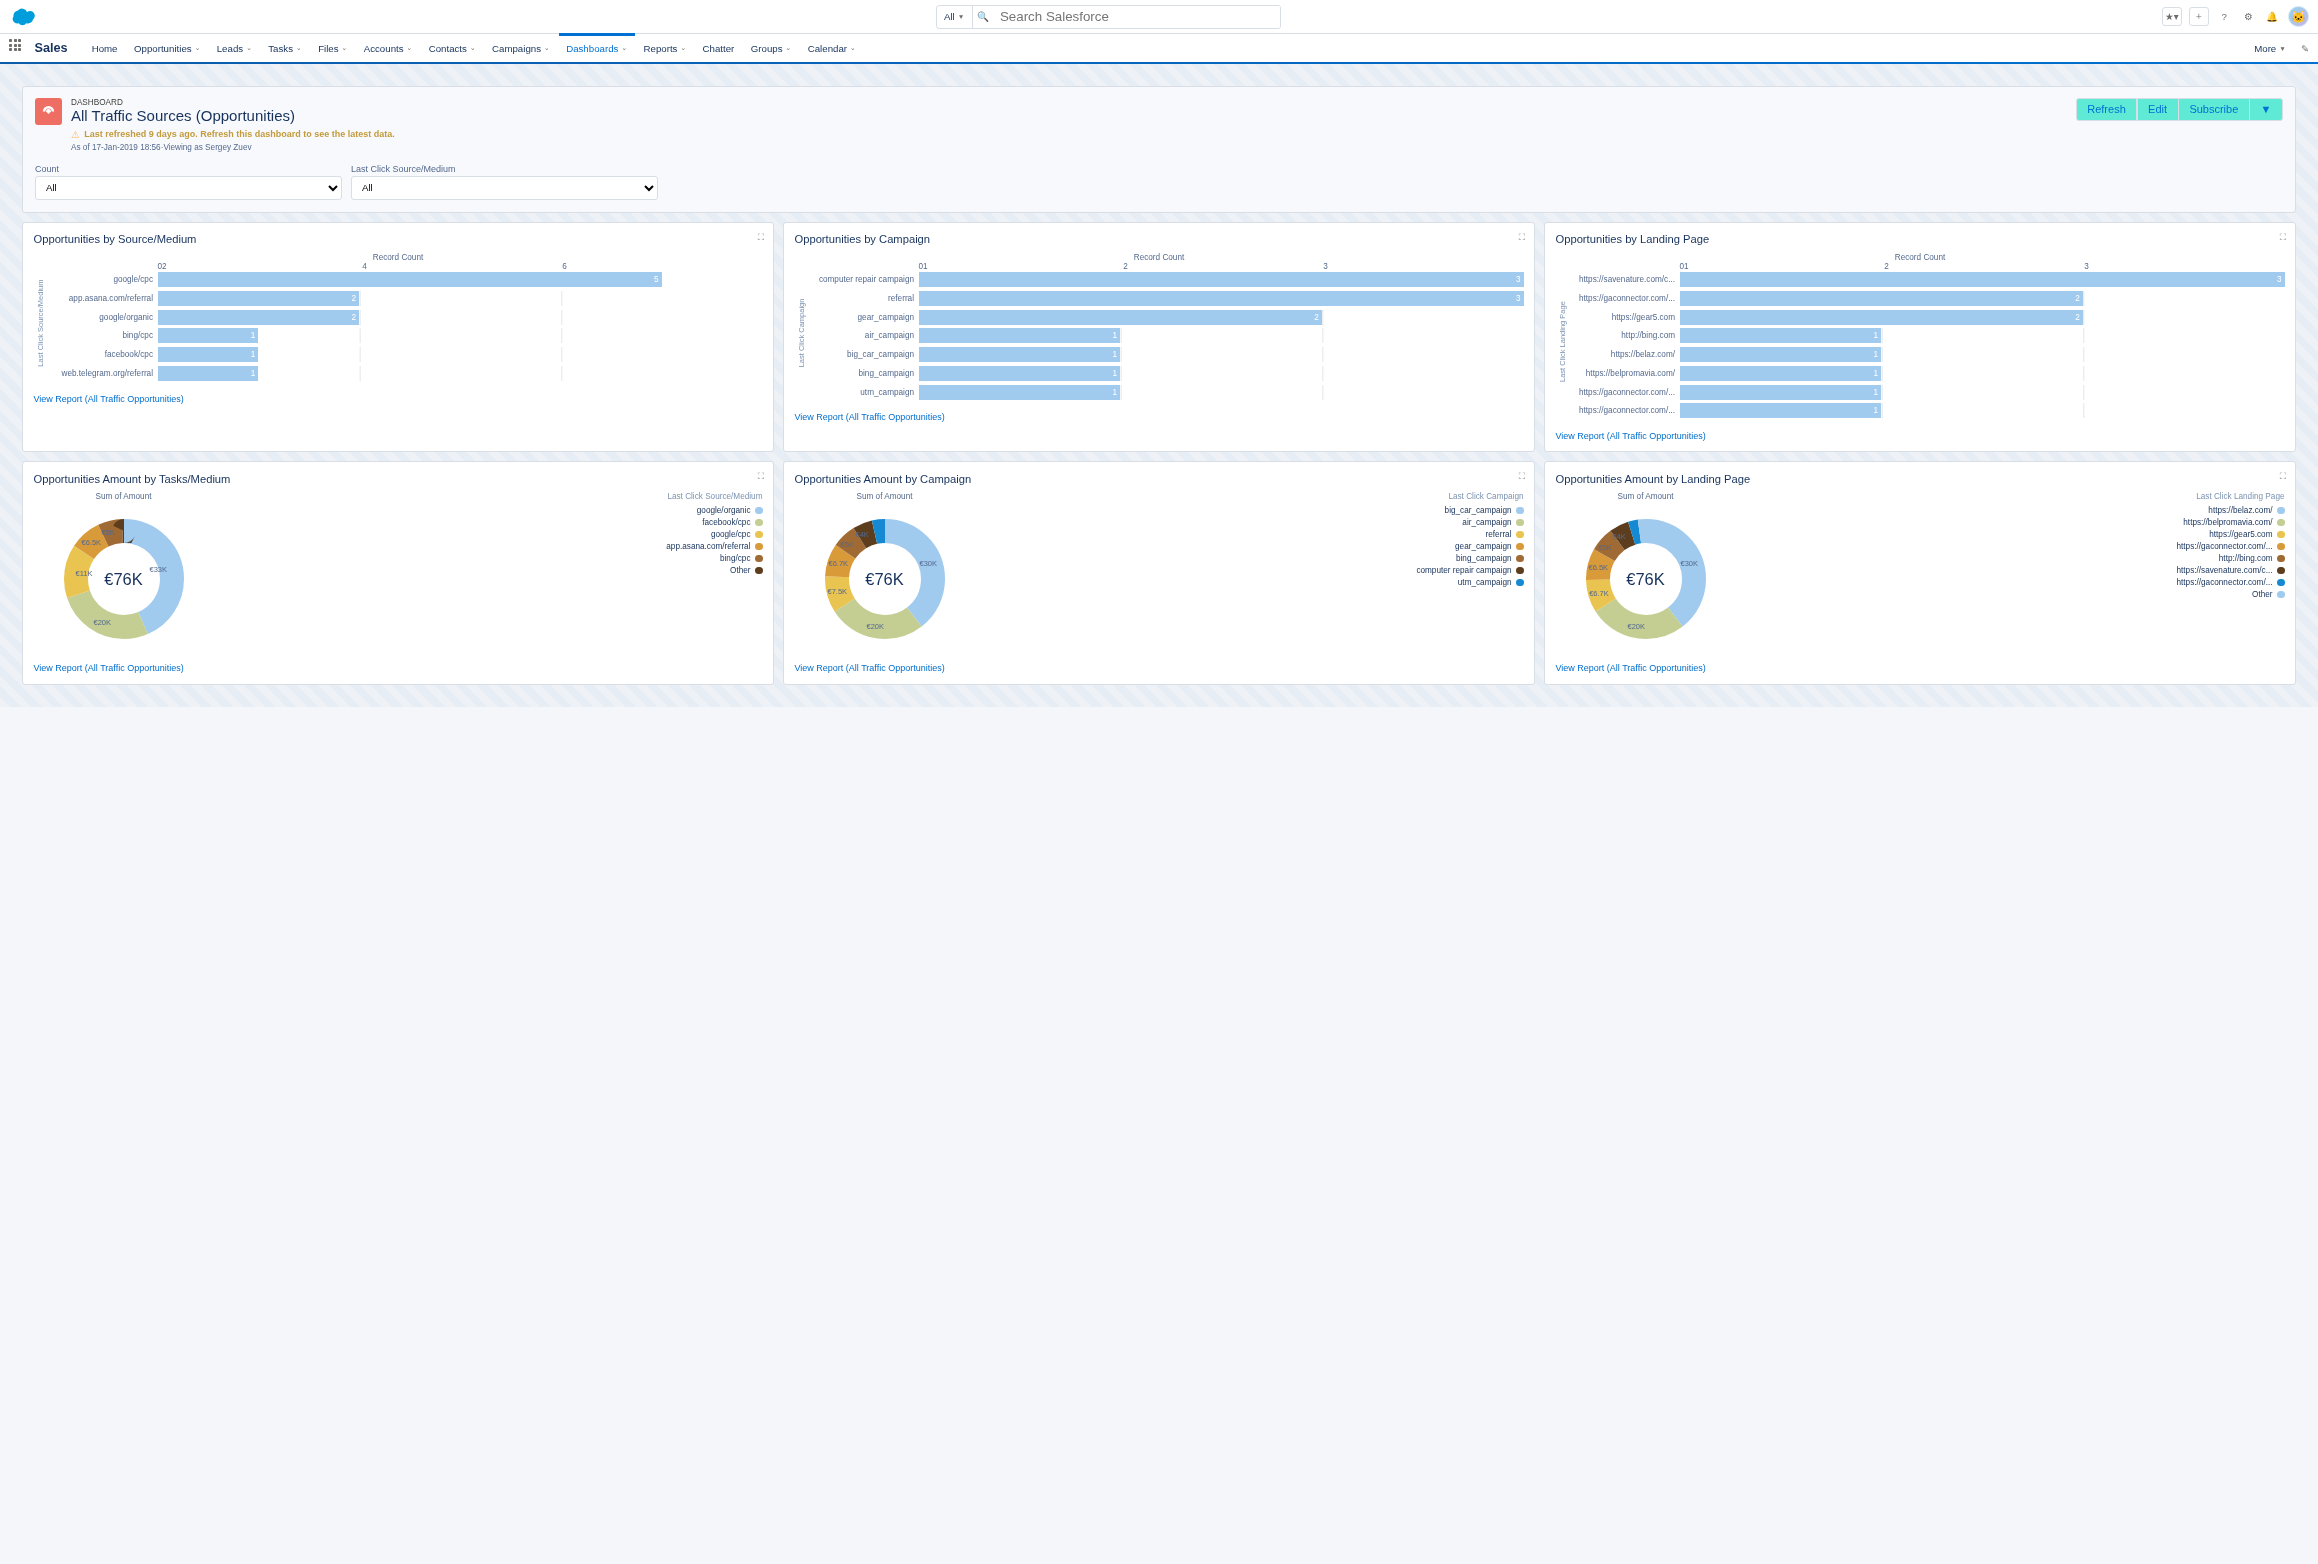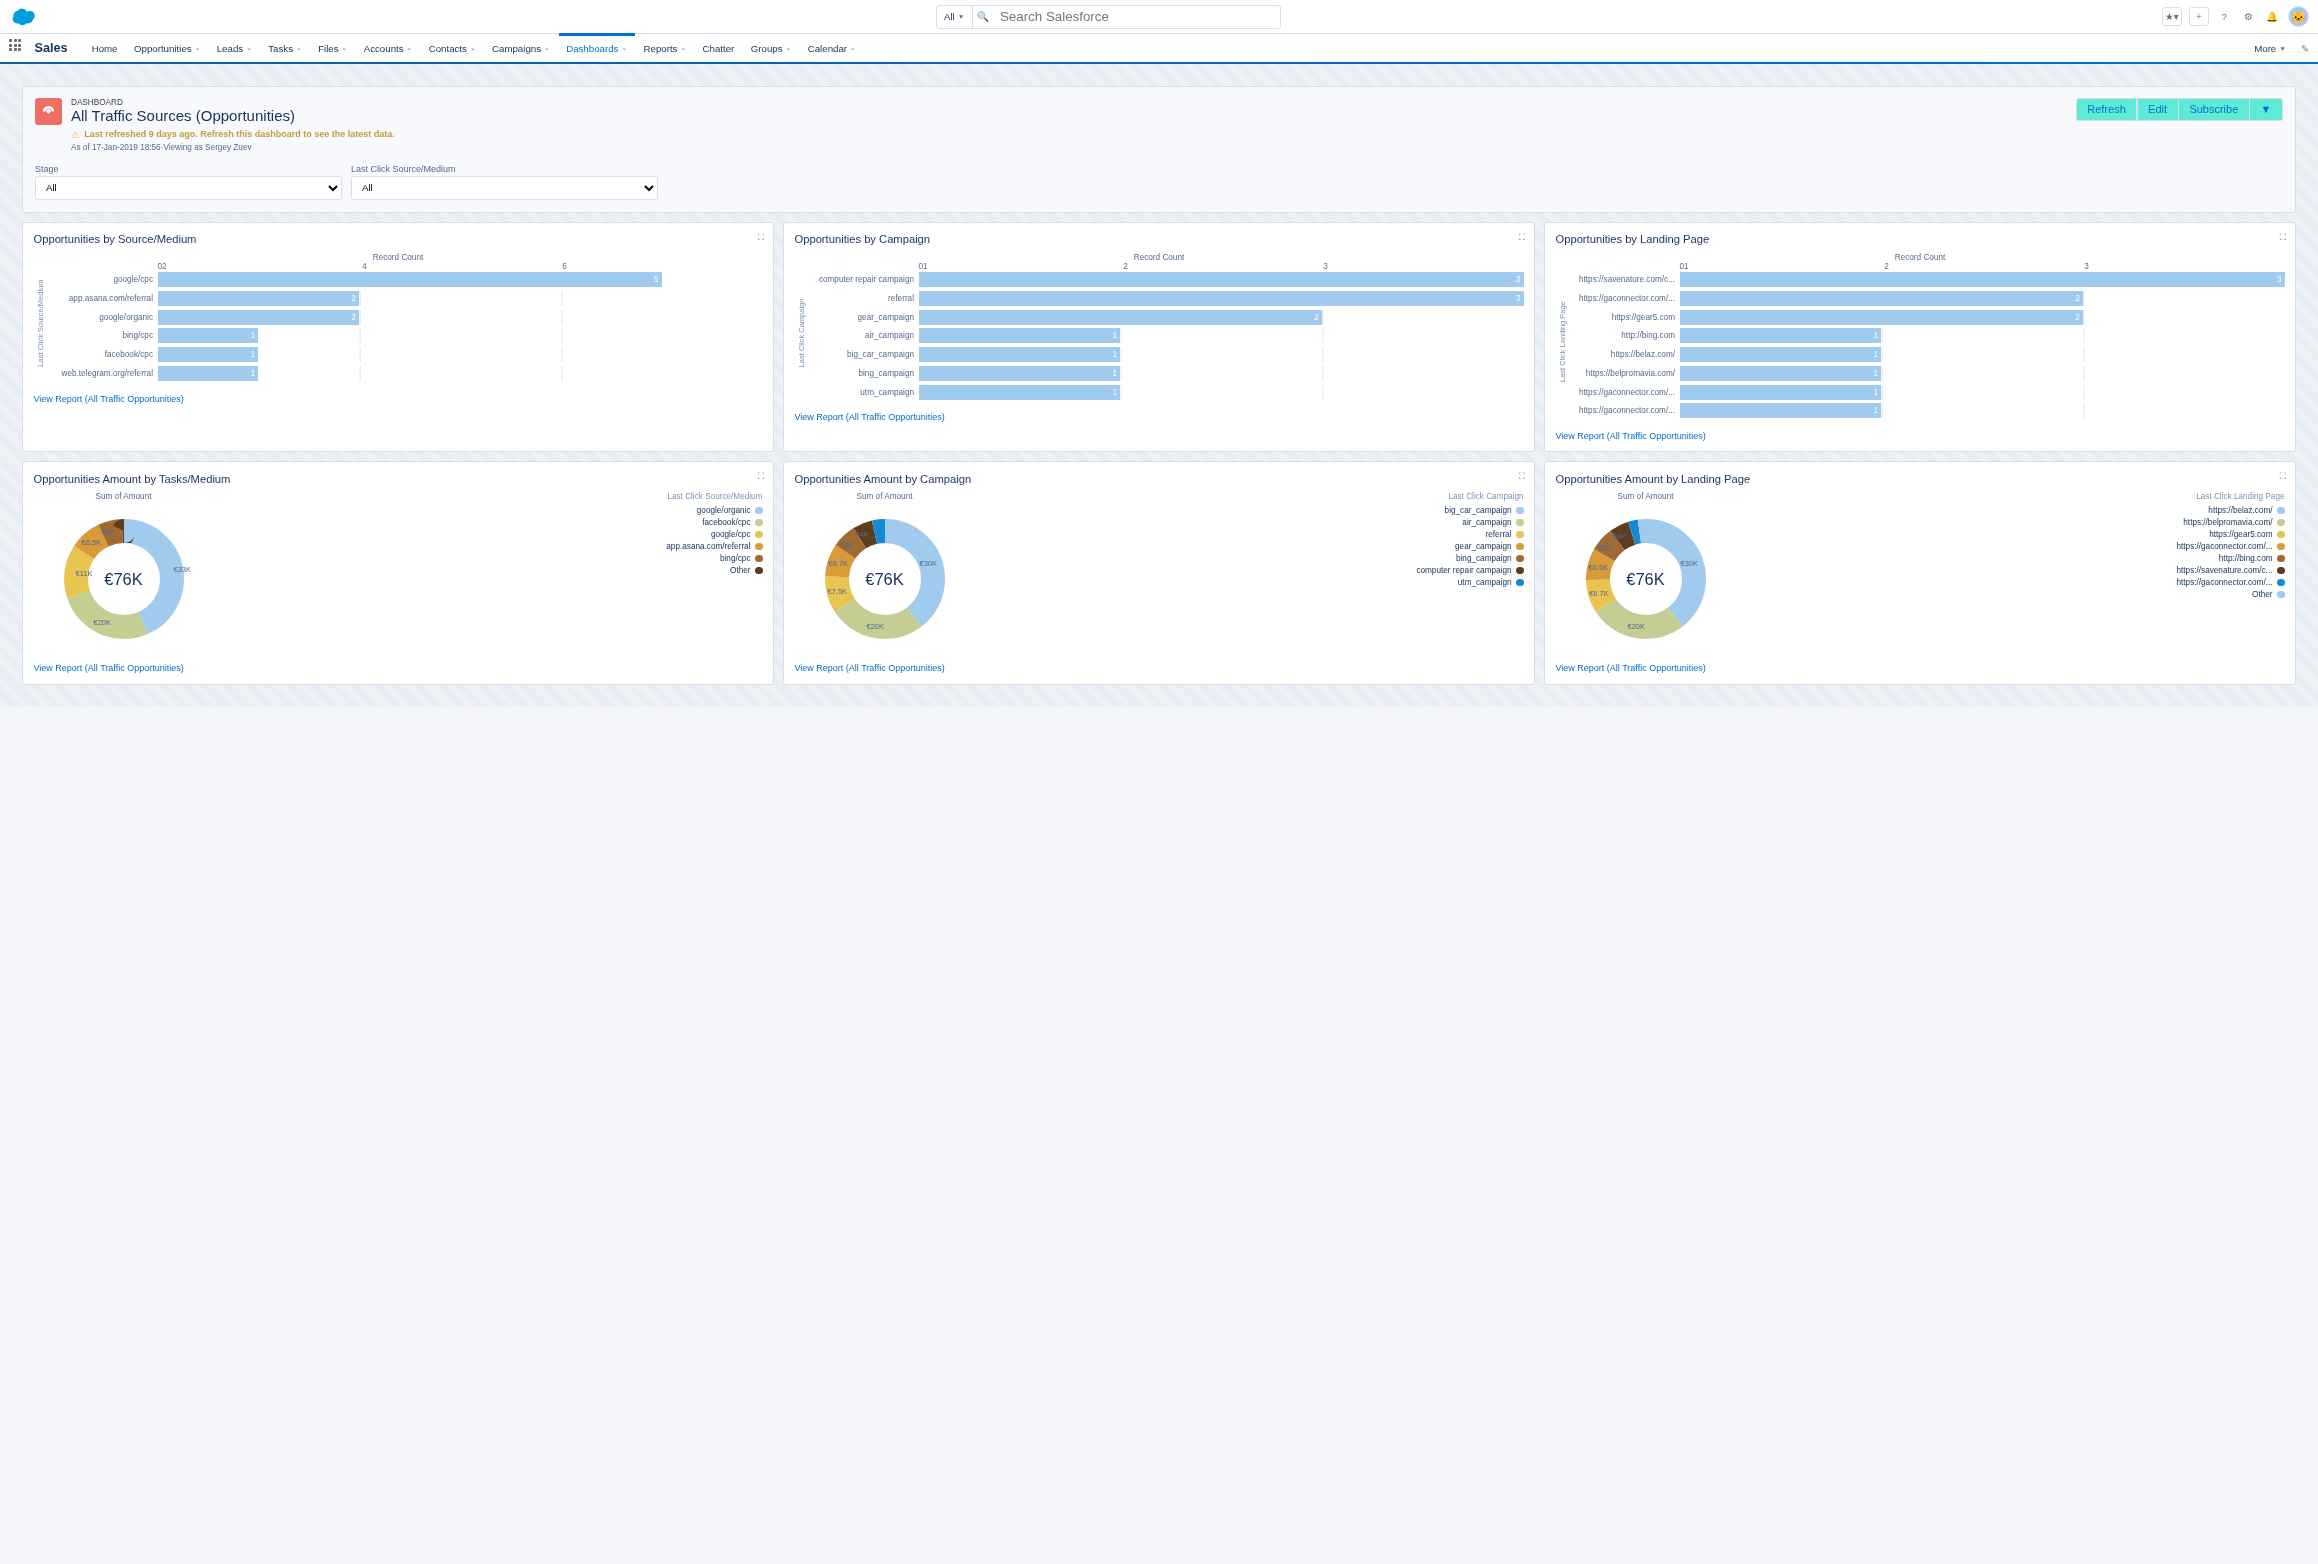"Stage" label { text: Stage -> Count }
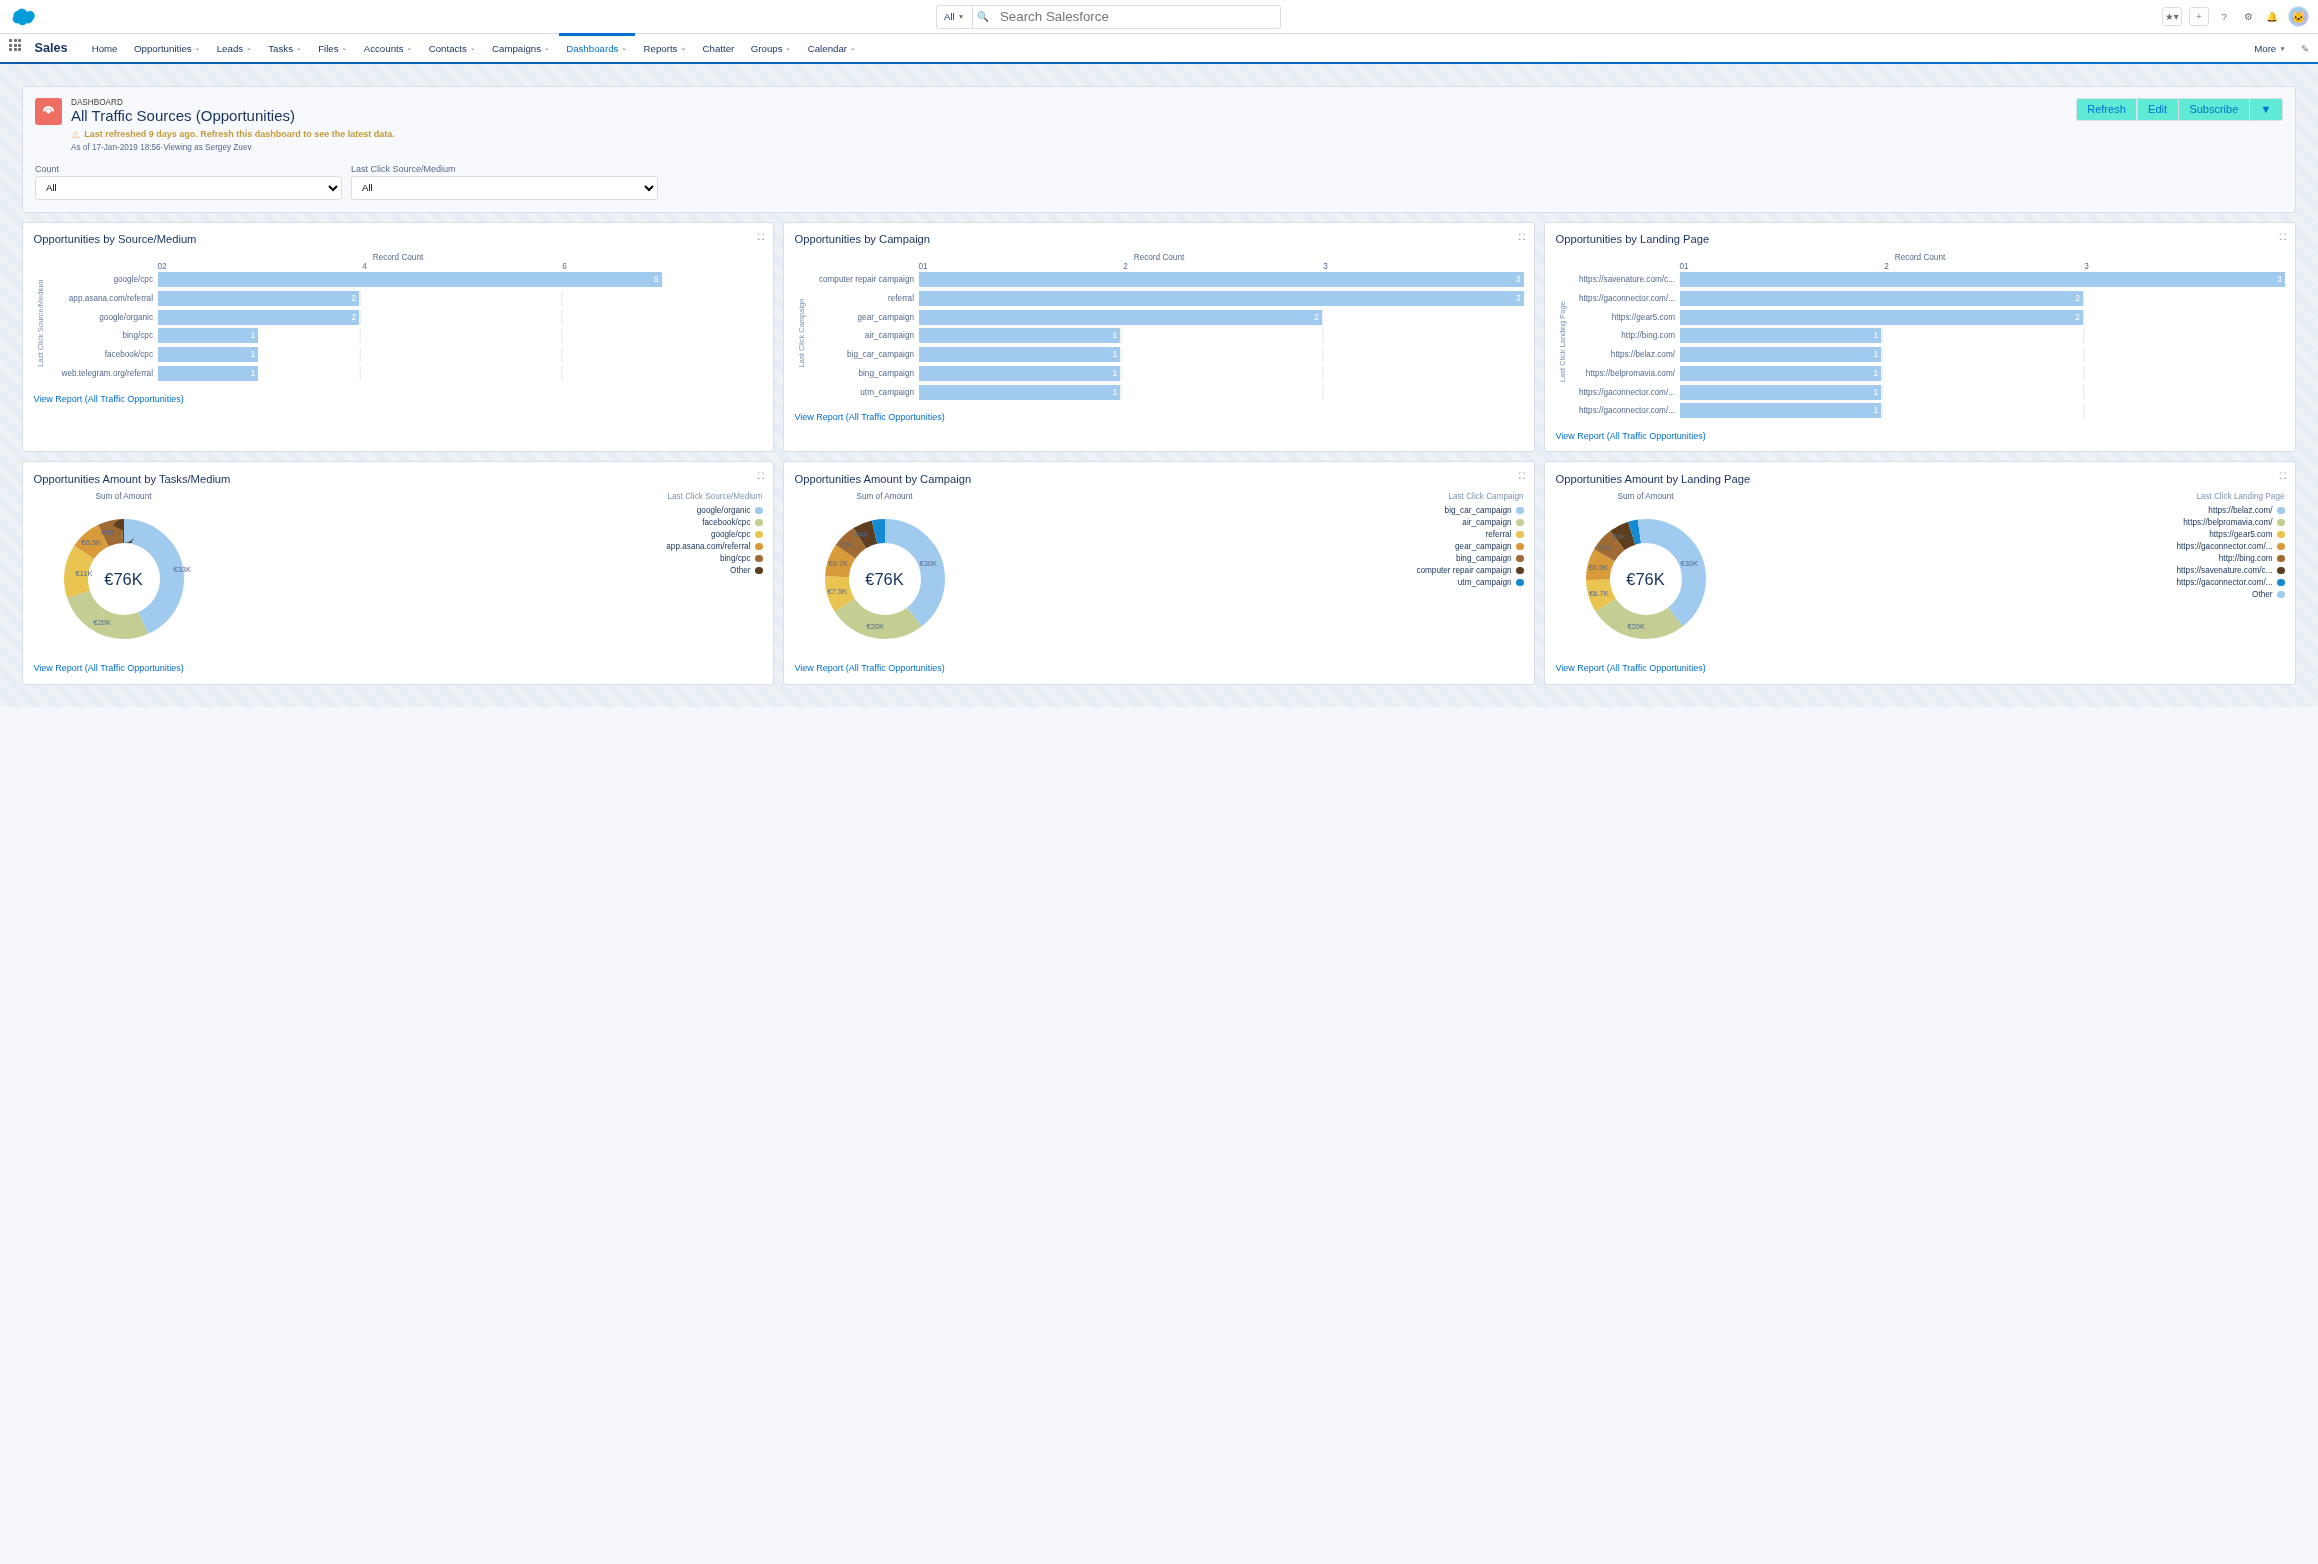"€33K" div.seg-label { left: 125px -> 101px }
